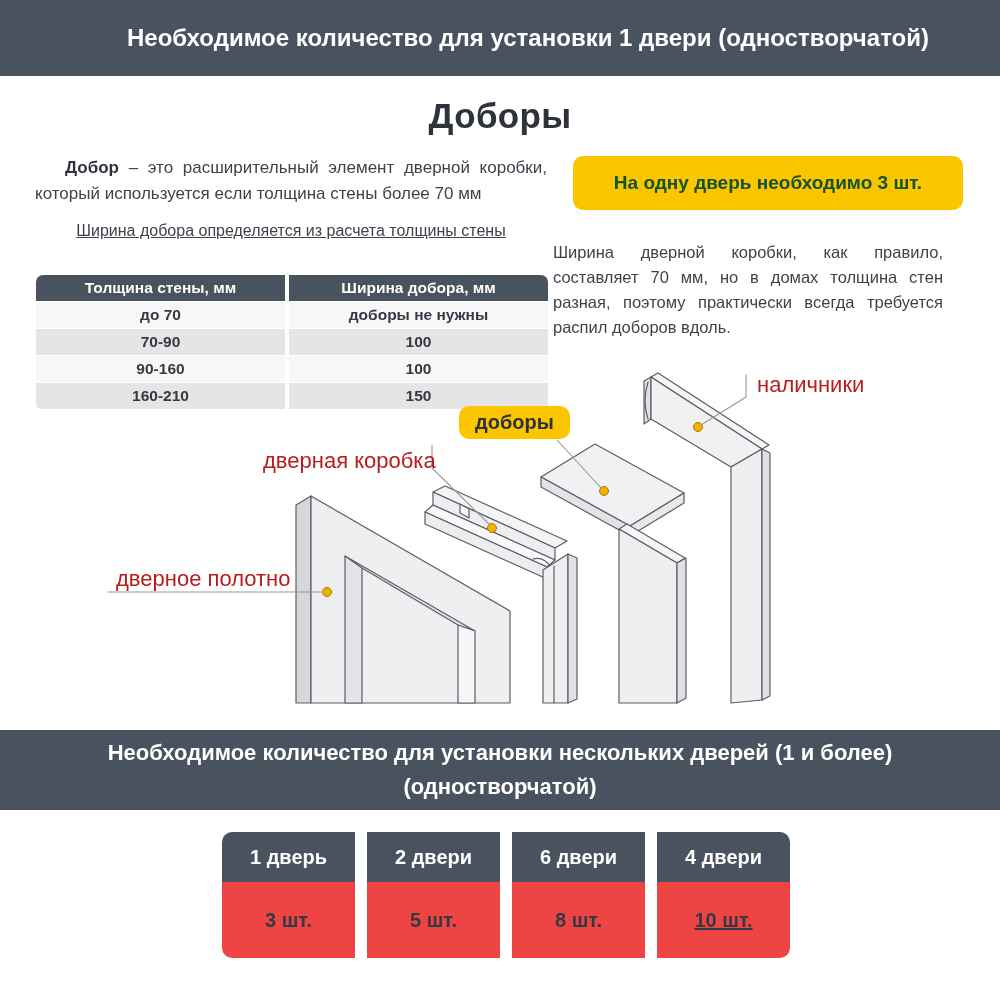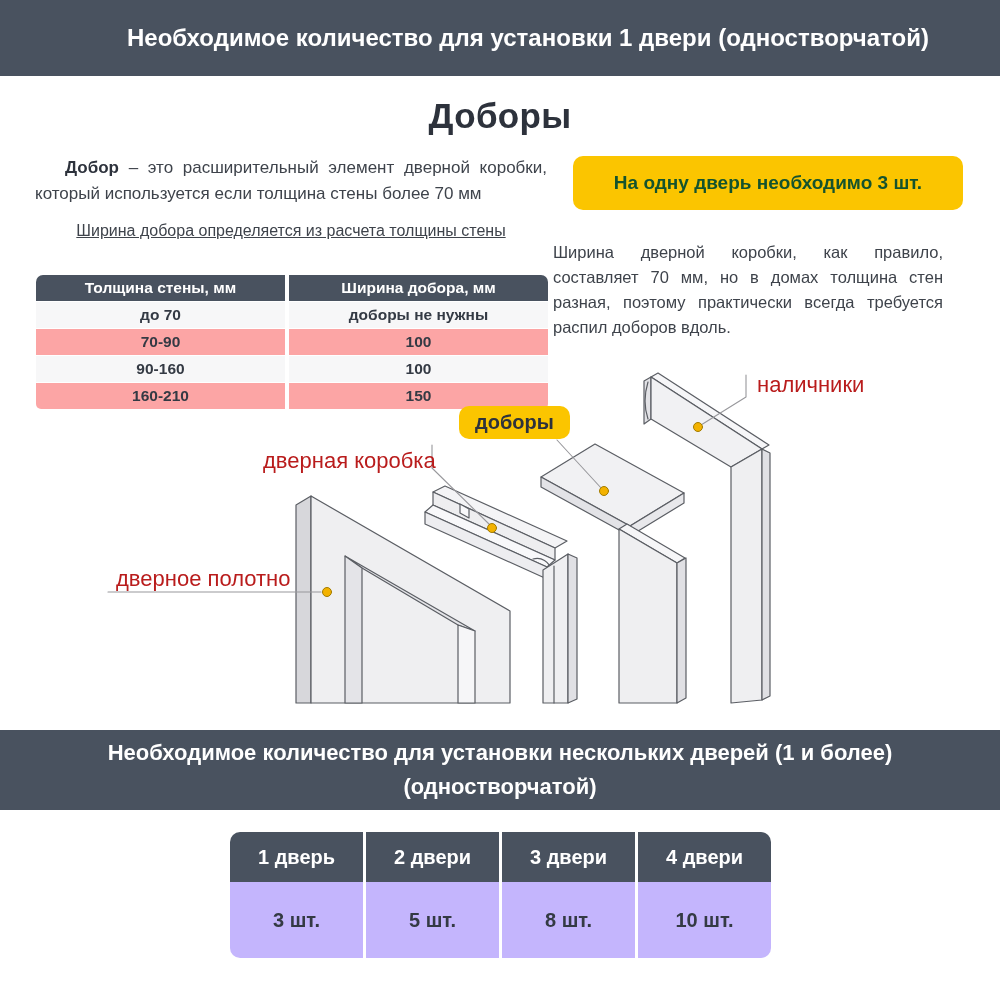"70-90" .wt-row.gray .wt-cell { background: #fca5a5 -> #e5e5e5 }
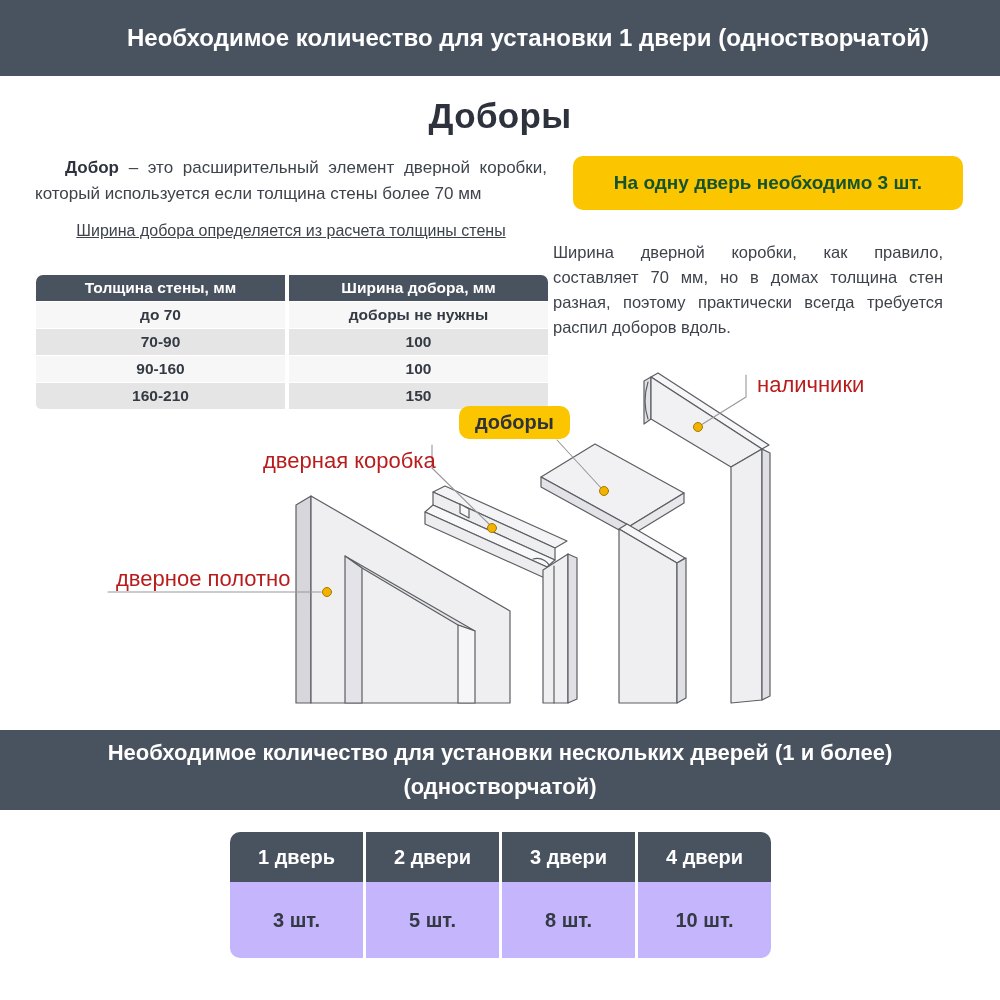"1 дверь" .doors-table { column-gap: 3px -> 12px; left: 230px -> 222px }
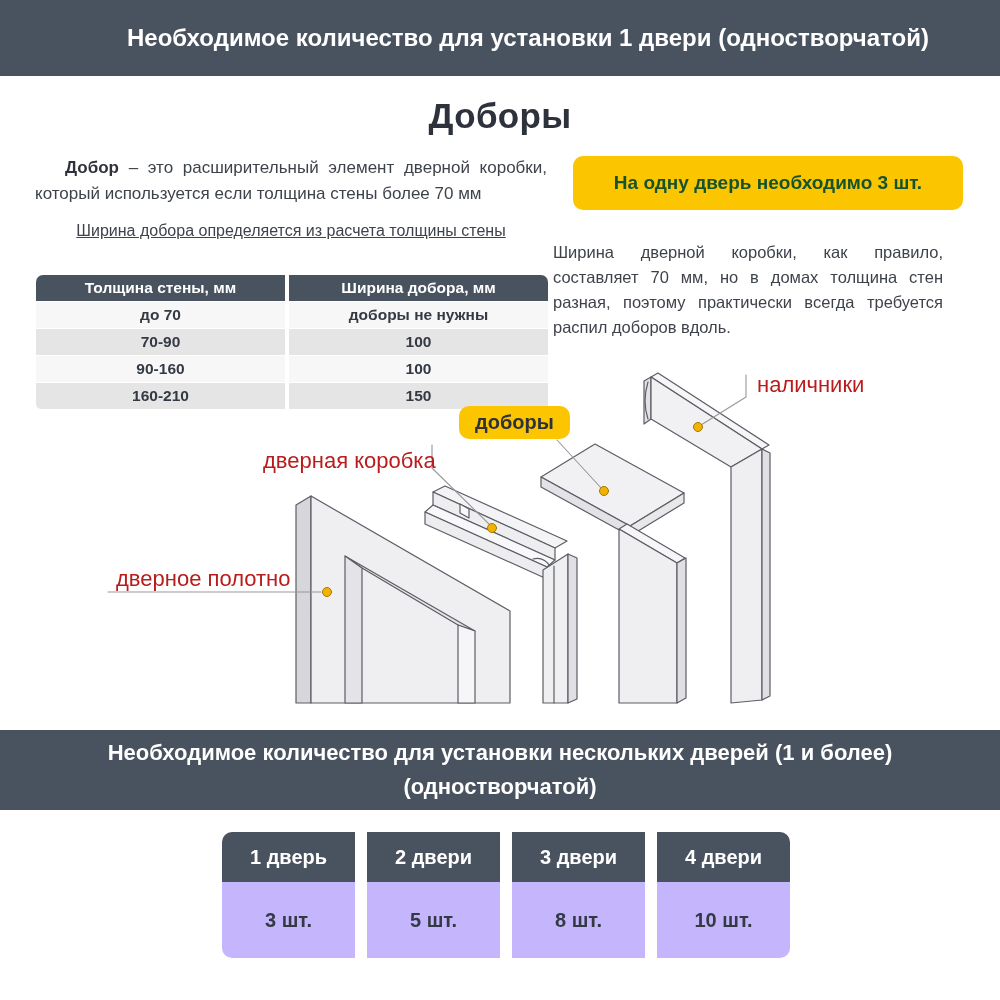"3 двери" div.dt-head { text: 3 -> 6 }
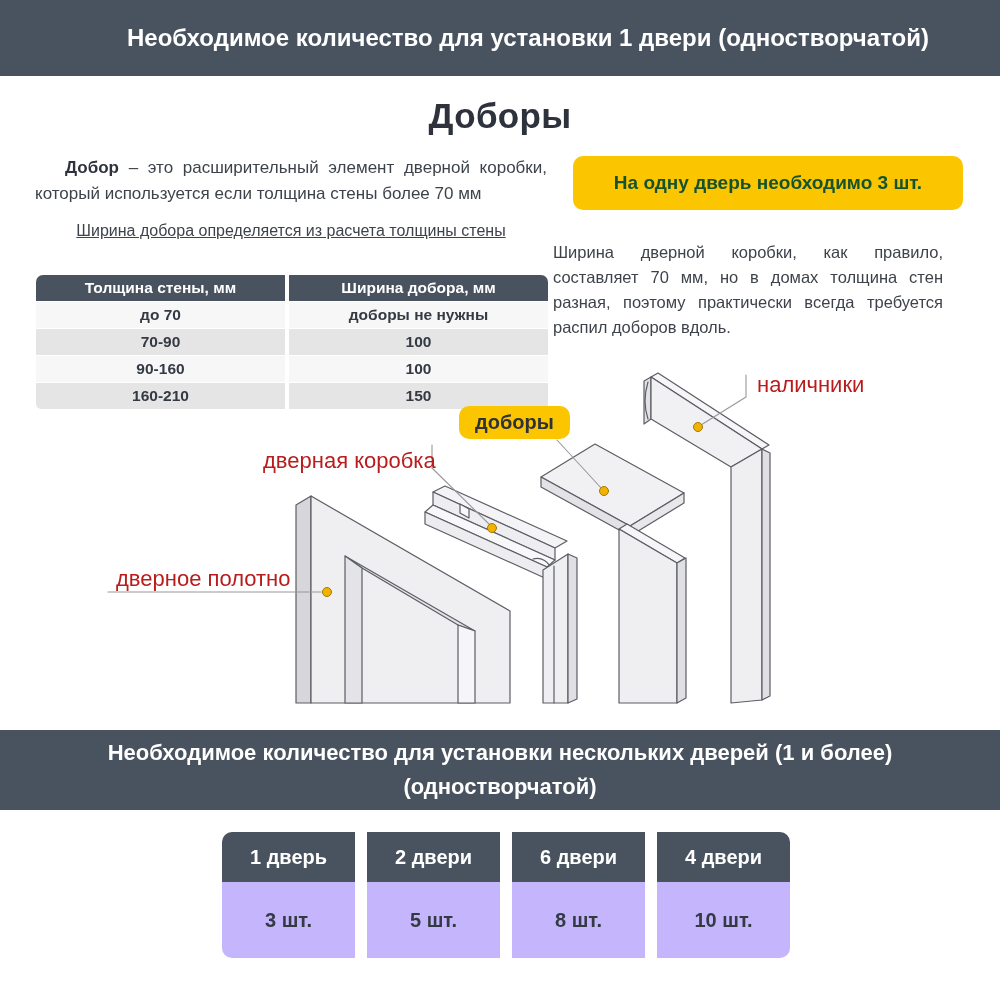"3 шт." .dt-body { background: #c4b5fd -> #ef4444 }
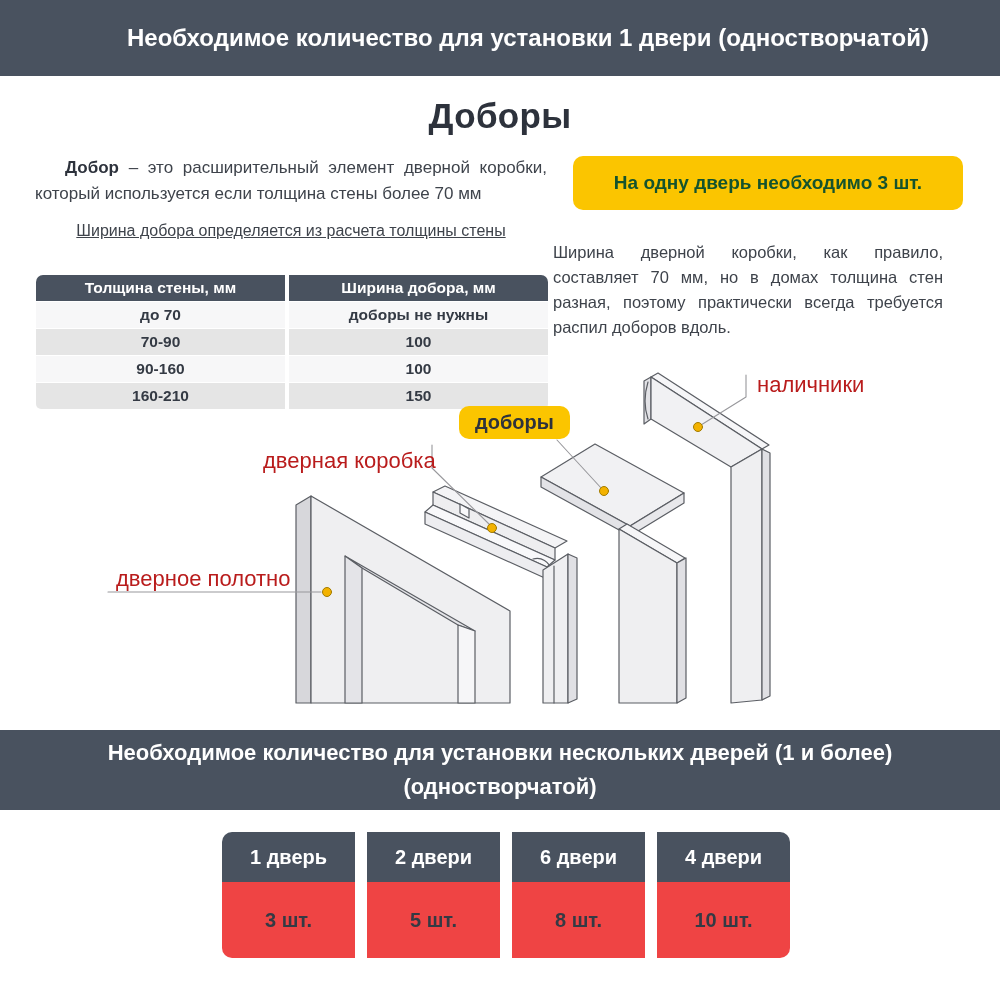"10 шт." .dt-col:last-child .dt-body { text-decoration: none -> underline }
